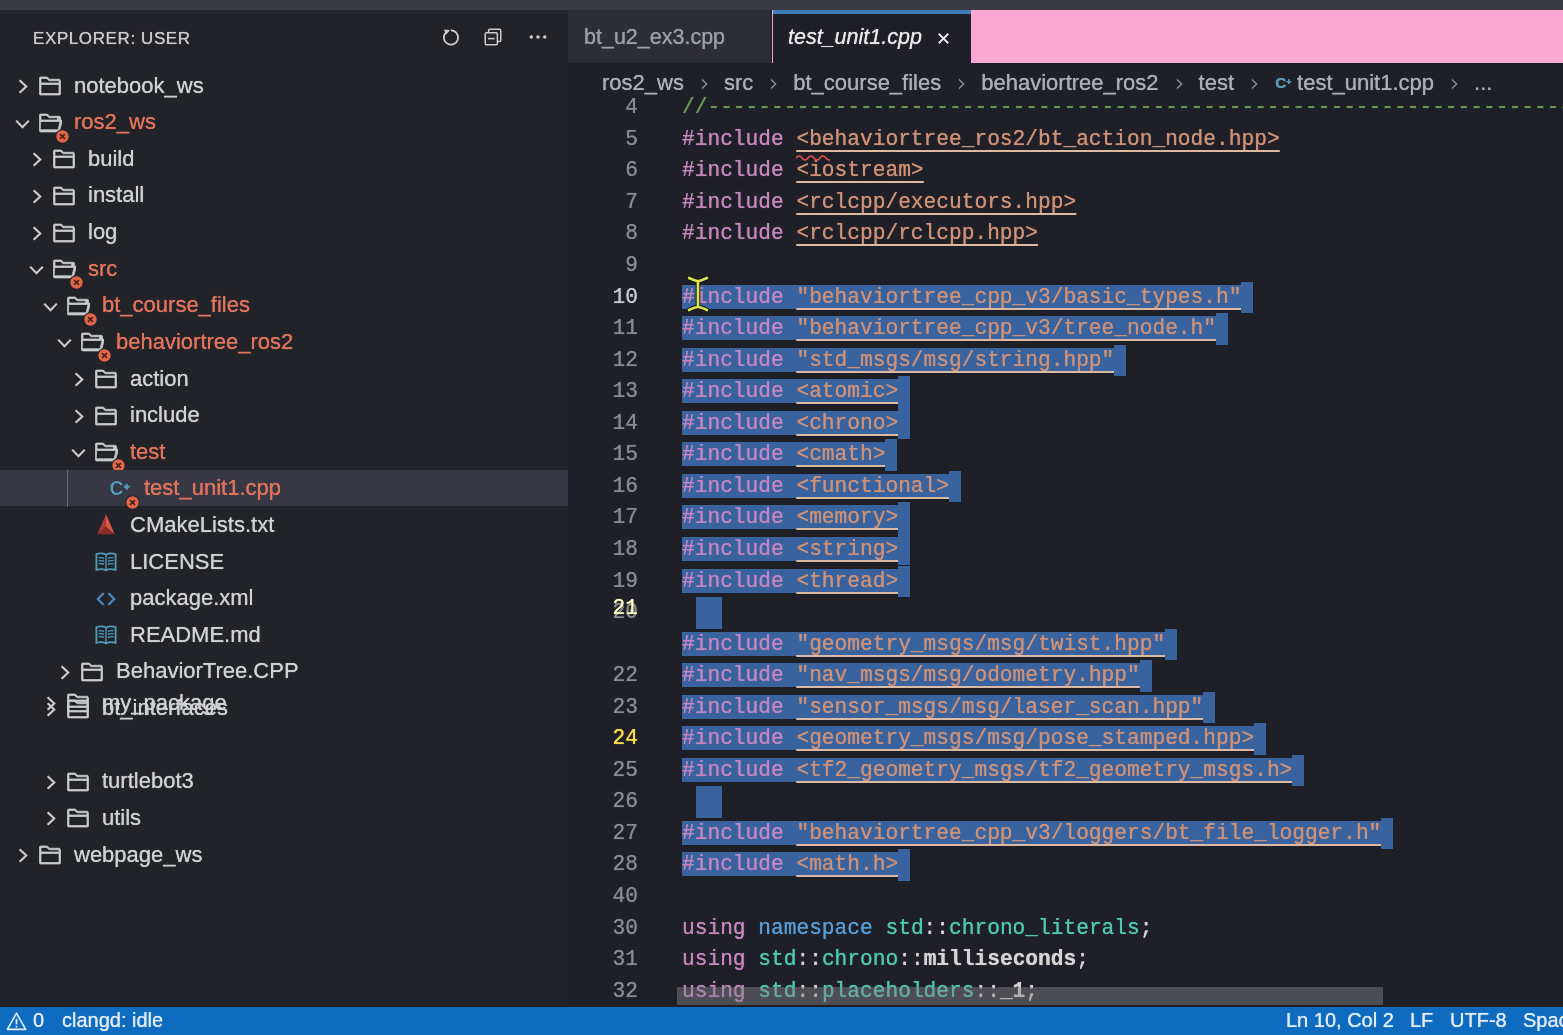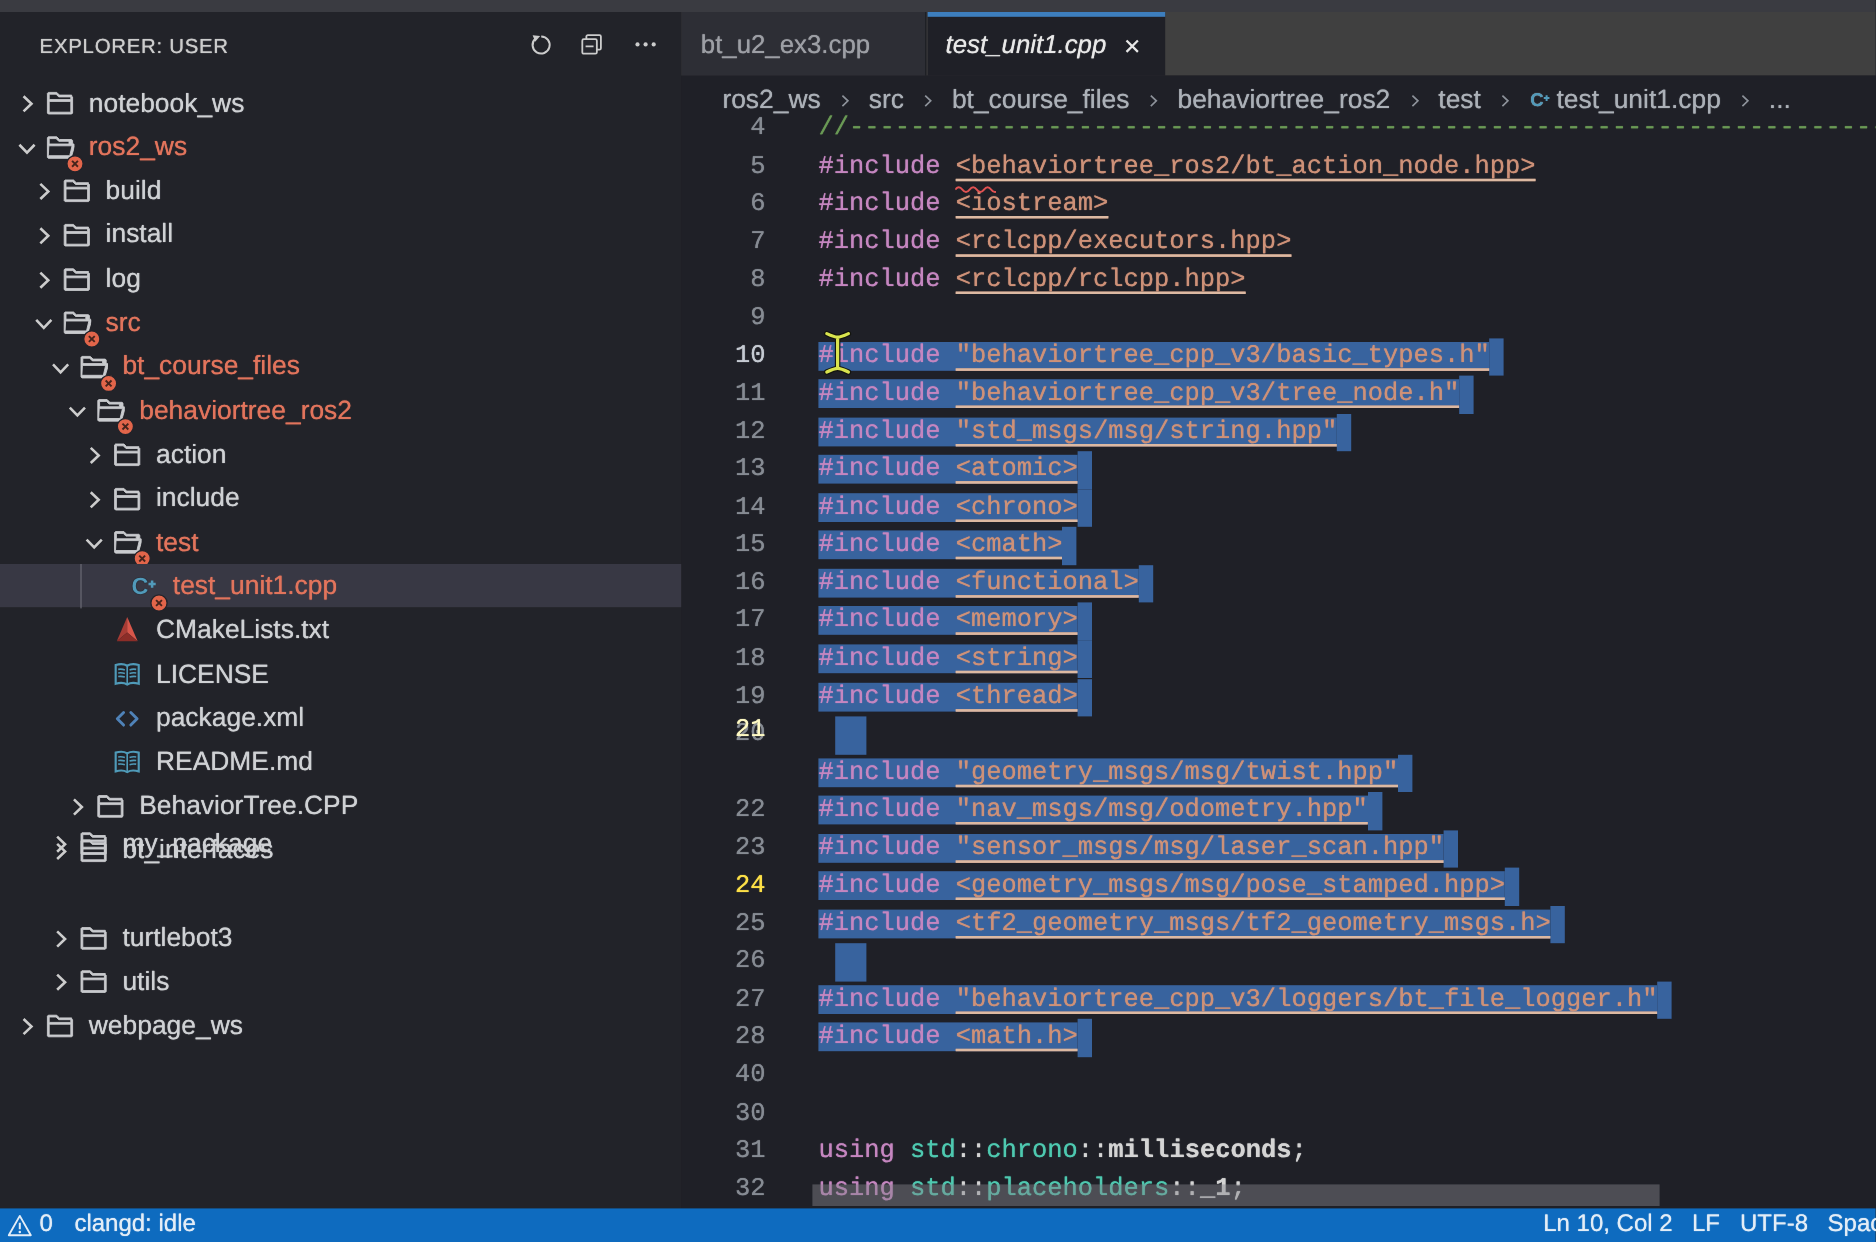"bt_u2_ex3.cpp" div.abs { background: #404040 -> #f9a8d4 }
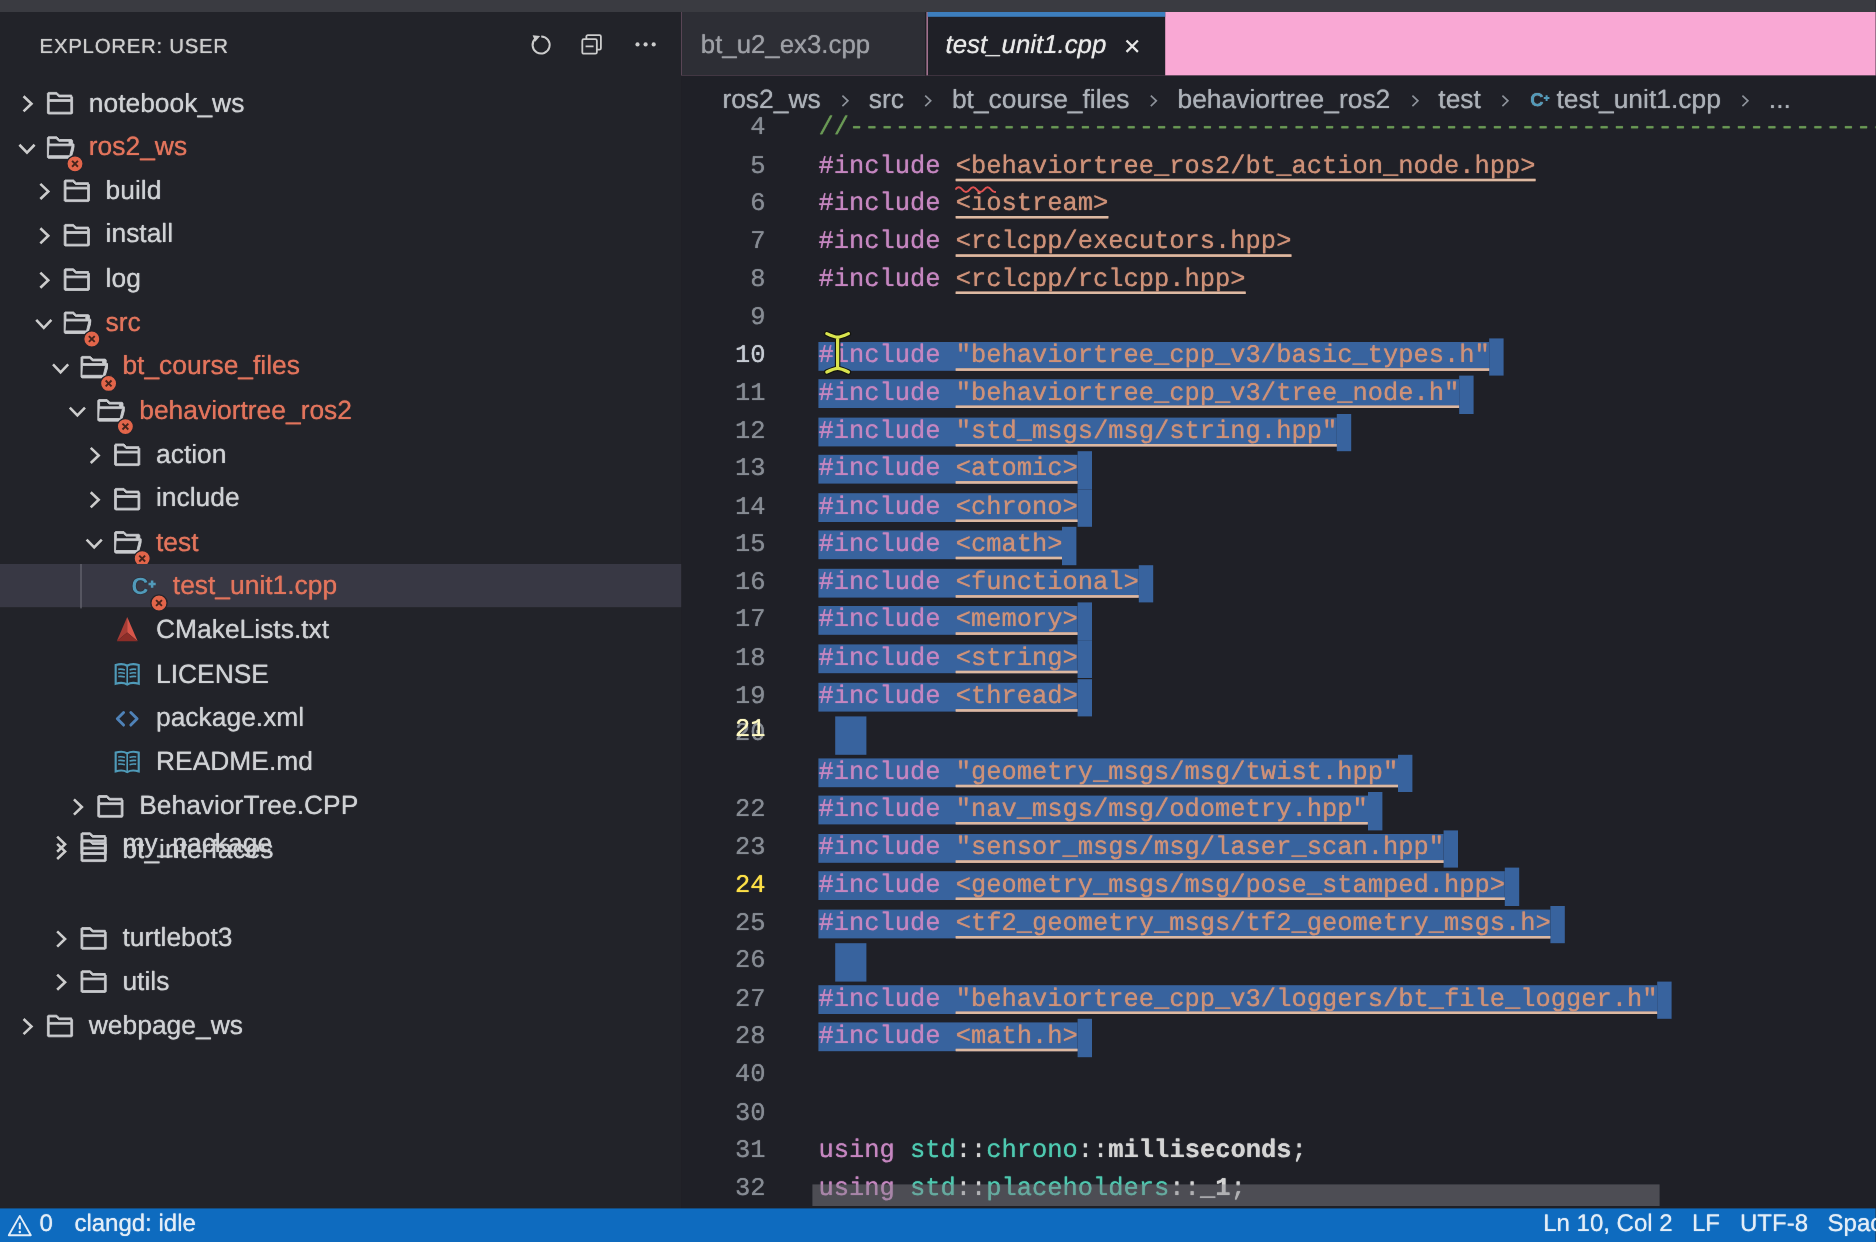"using namespace std::chrono_literals;" div { html: none -> <div><span>using</span> <span>namespace</span> <span>std</span><span>::</span><span>chrono_literals</span><span>;</span></div> }
